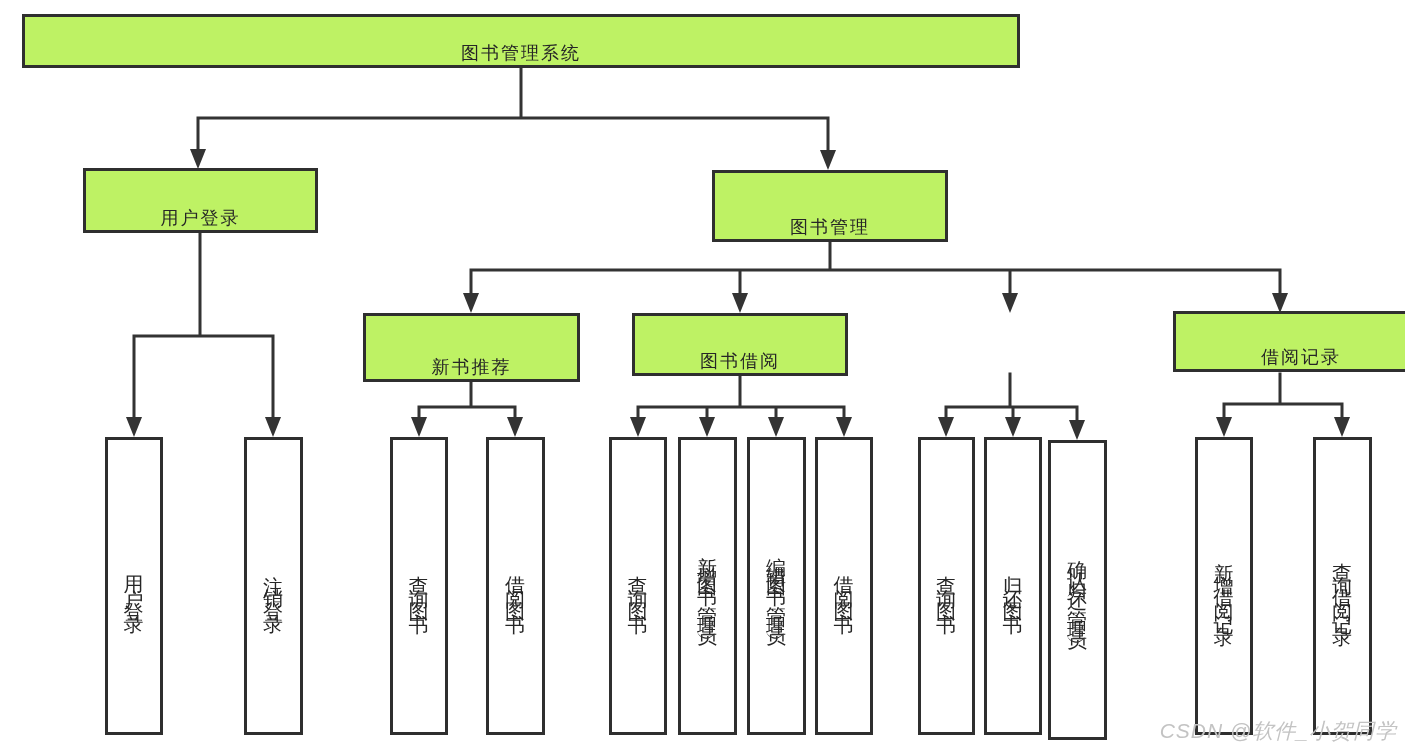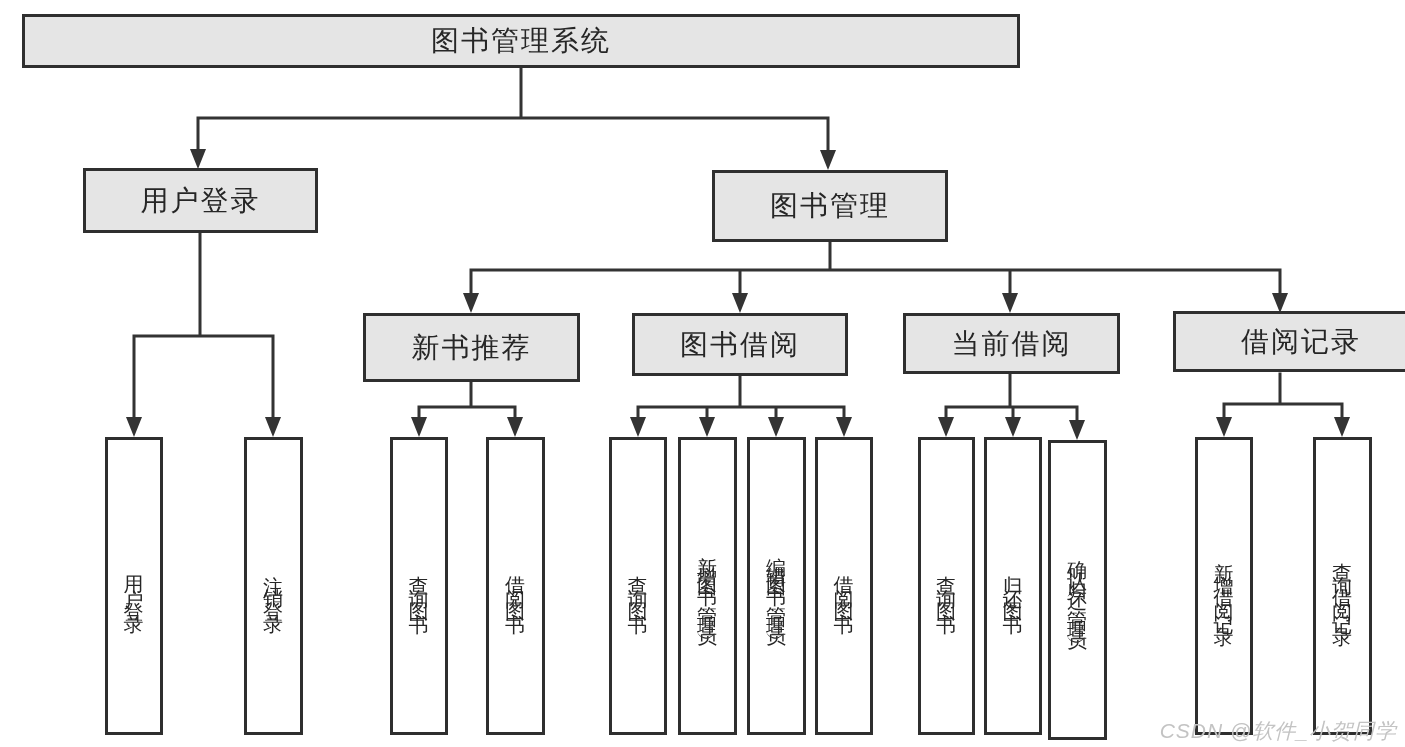"图书管理系统" .hbox { align-items: center -> flex-end; background: #e5e5e5 -> #bef264; font-size: 28px -> 18px }
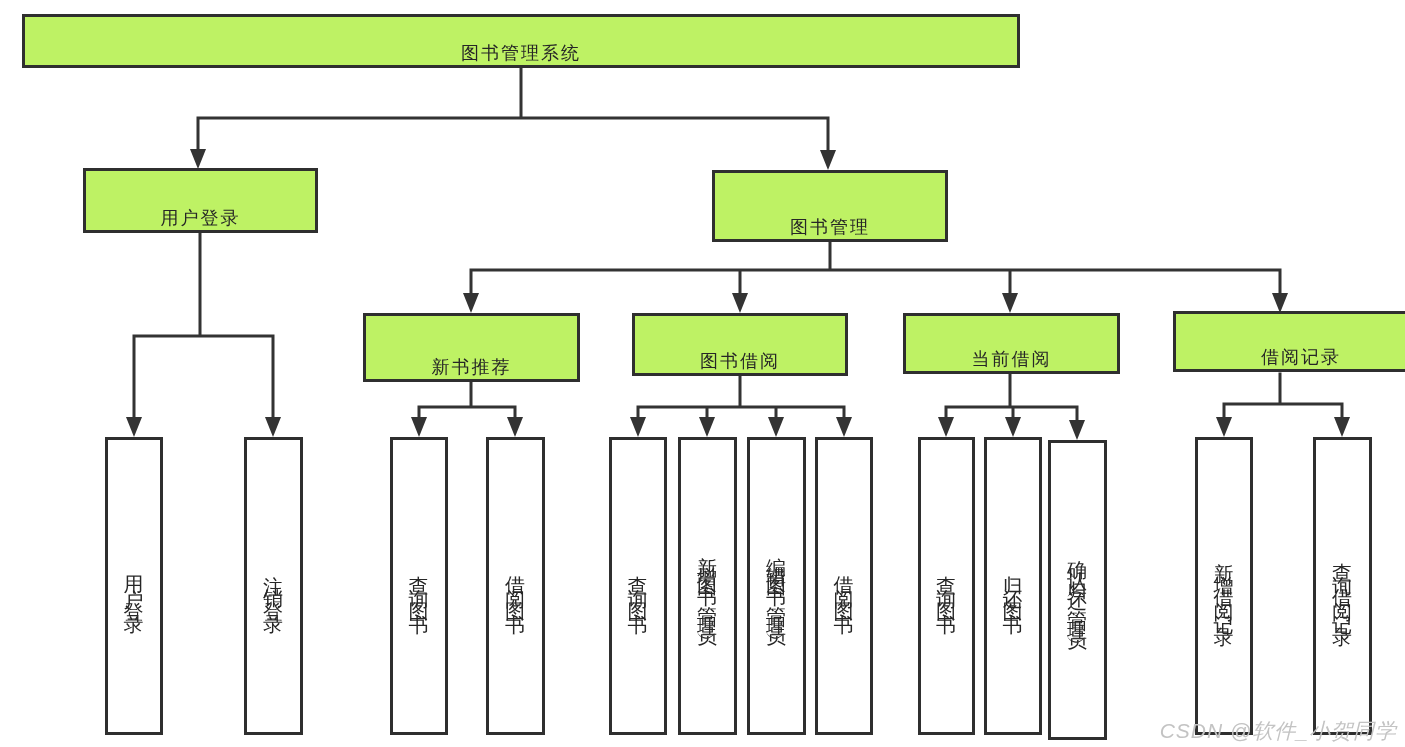"当前借阅" div.hbox { html: <div> <span>当前借阅</span> </div> -> none }
